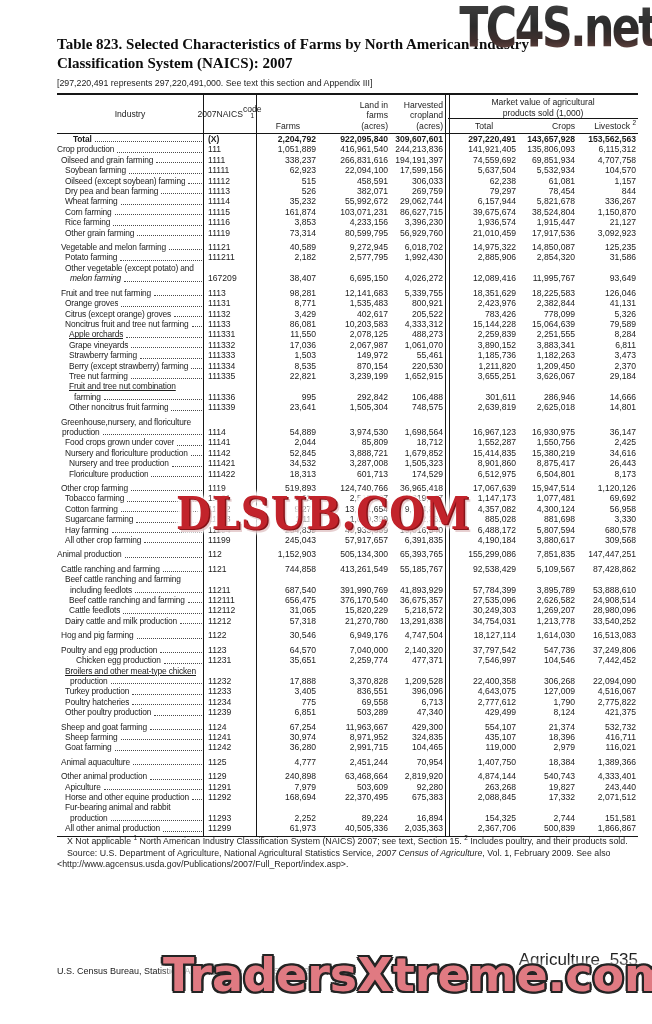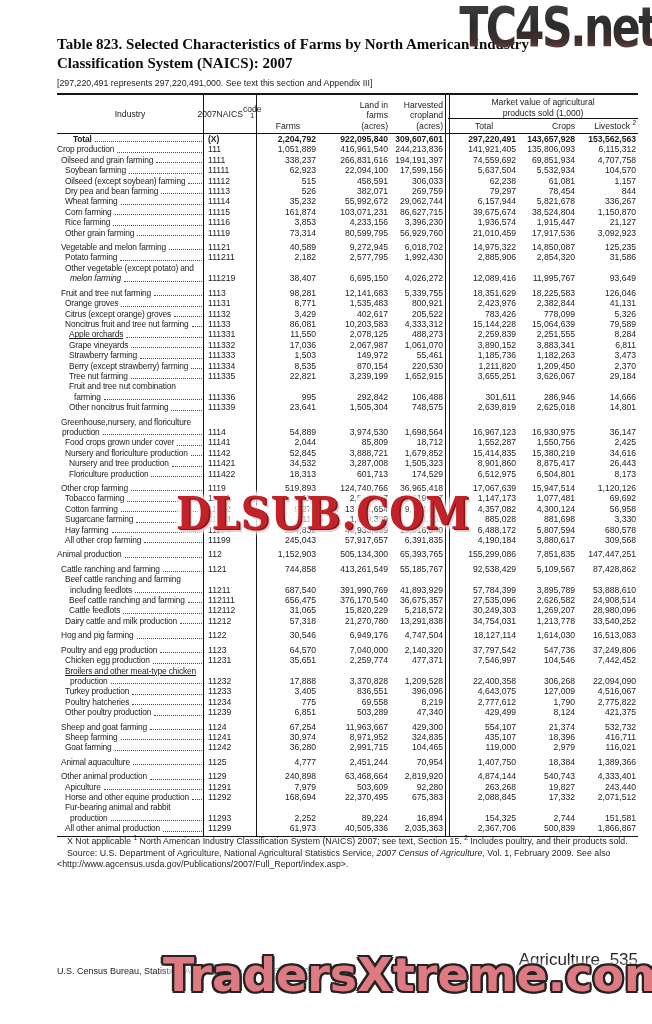"111219" div.c-code { text: 111219 -> 167209 }
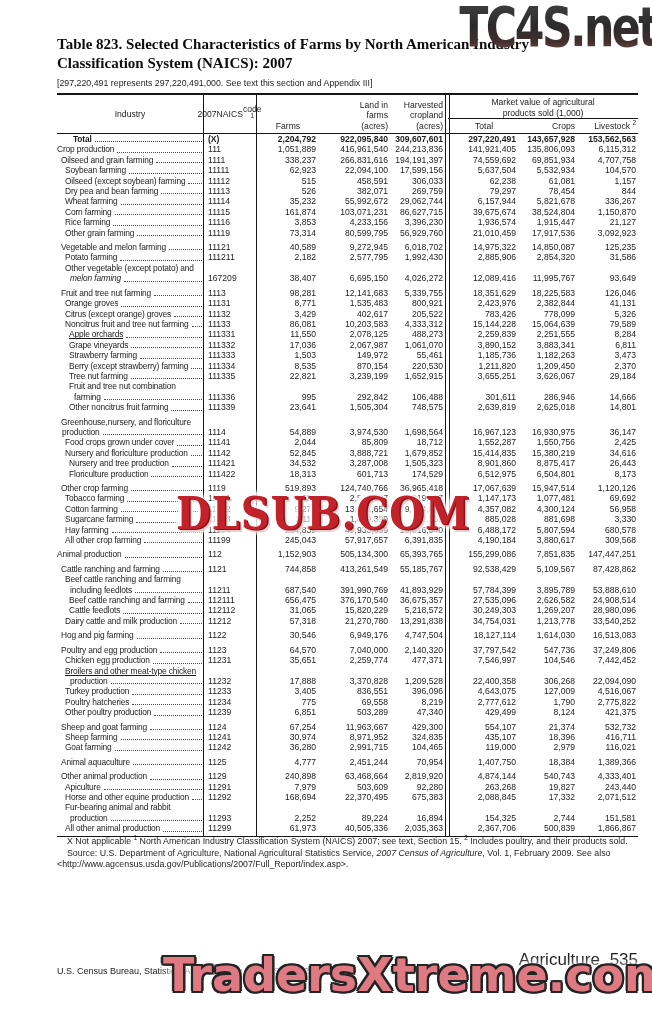"Fruit and tree nut combination" div.lbl1 { text-decoration: none -> underline }
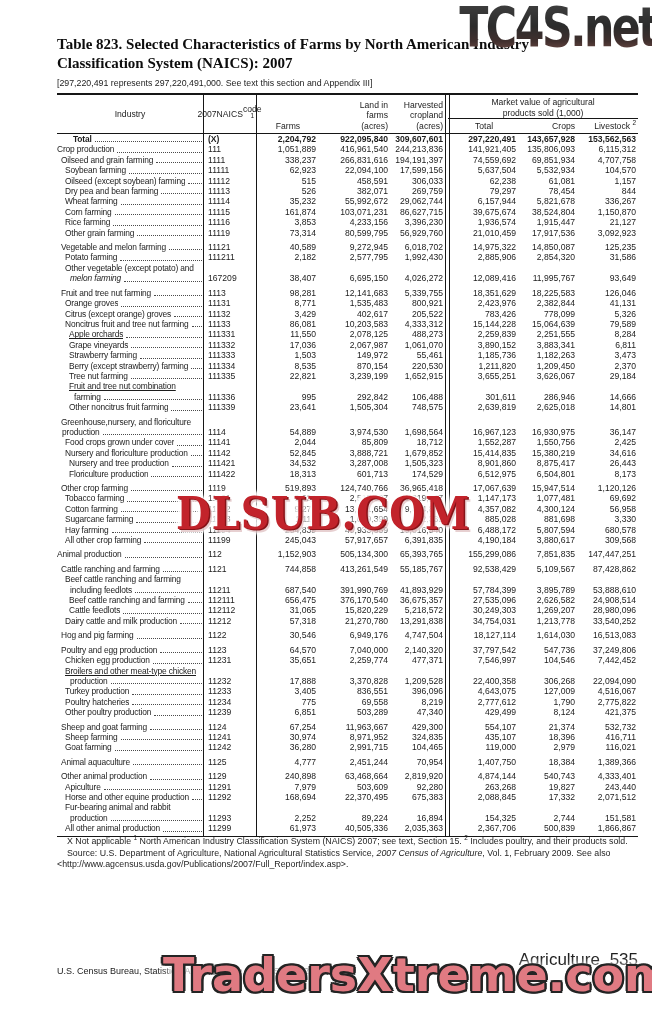"Chicken egg production" span.txt { margin-left: none -> 11px }
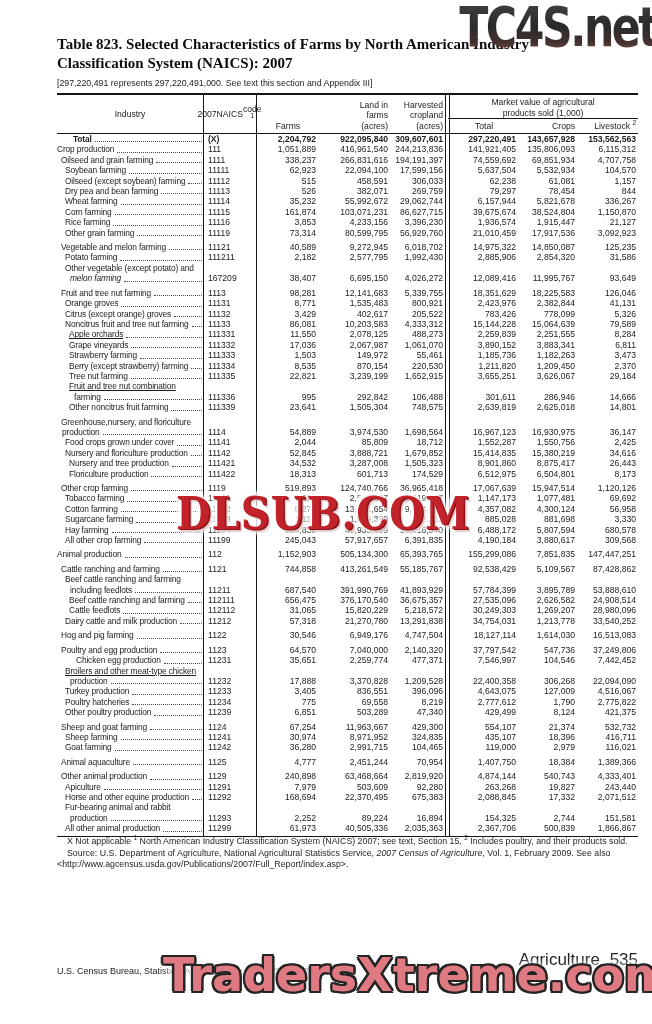"8,219" div.c-num { text: 8,219 -> 6,713 }
